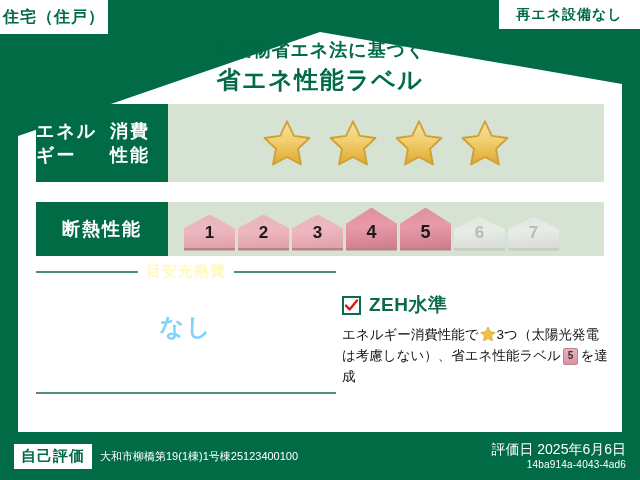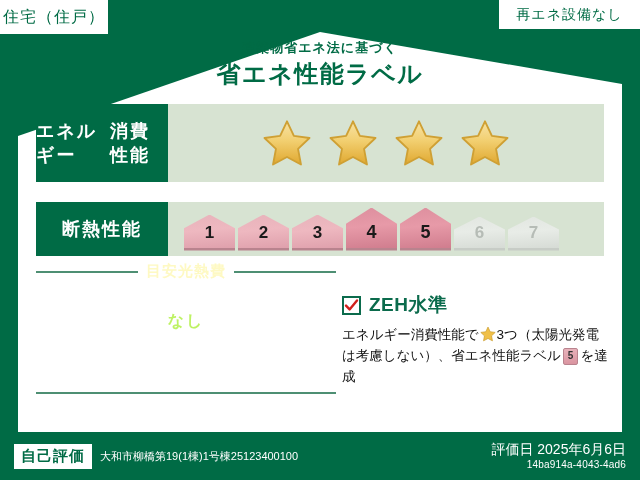"住宅（住戸）" .tab { font-weight: normal -> bold }
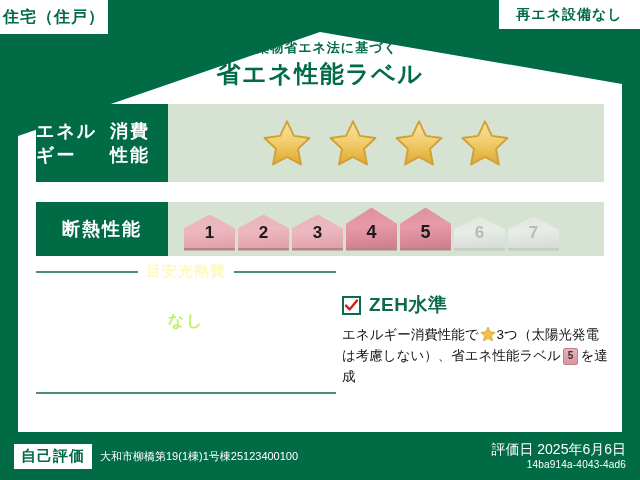"建築物省エネ法に基づく" #title-sub { font-size: 13px -> 18px }
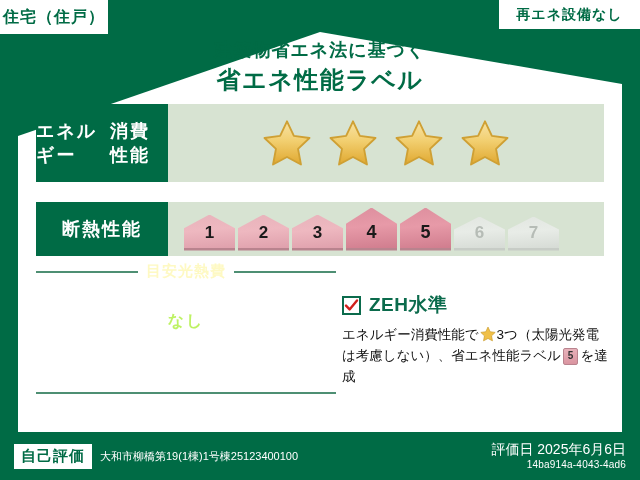"なし" #cost-value { color: #bef264 -> #7dd3fc; font-size: 16px -> 24px }
